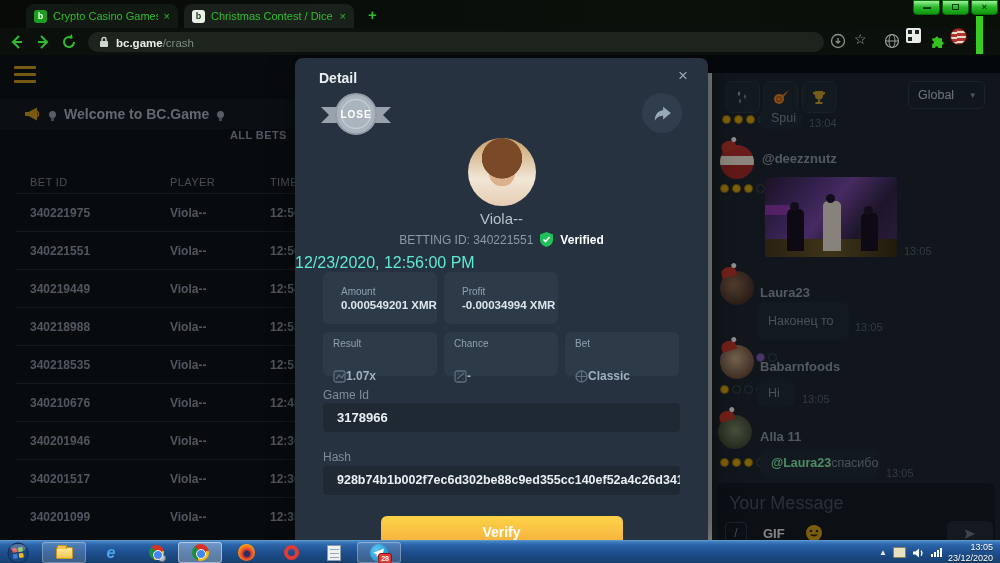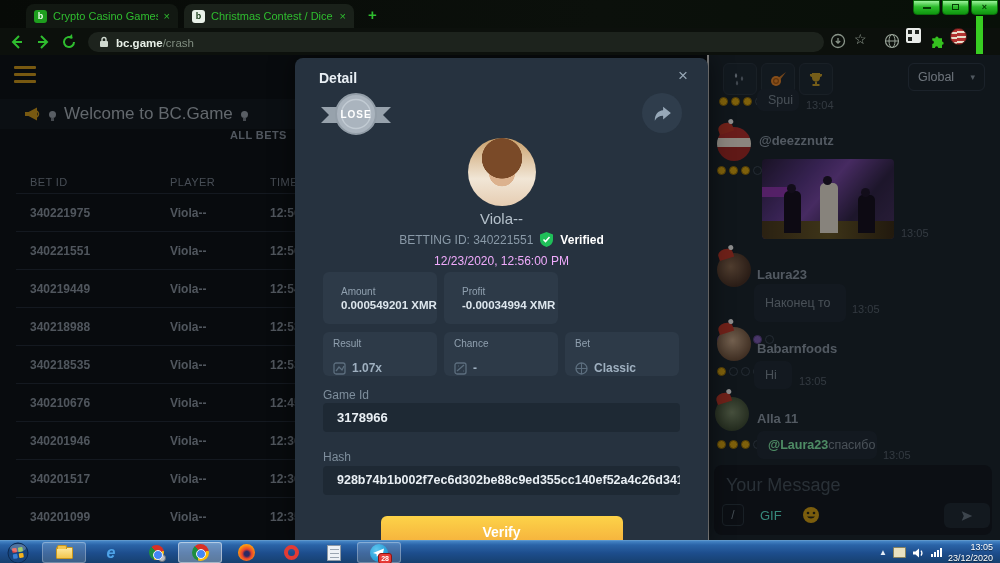"Global" #chat { border-left: 2px solid #e5e5e5 -> 5px solid #e5e5e5; top: 0 -> 18px }
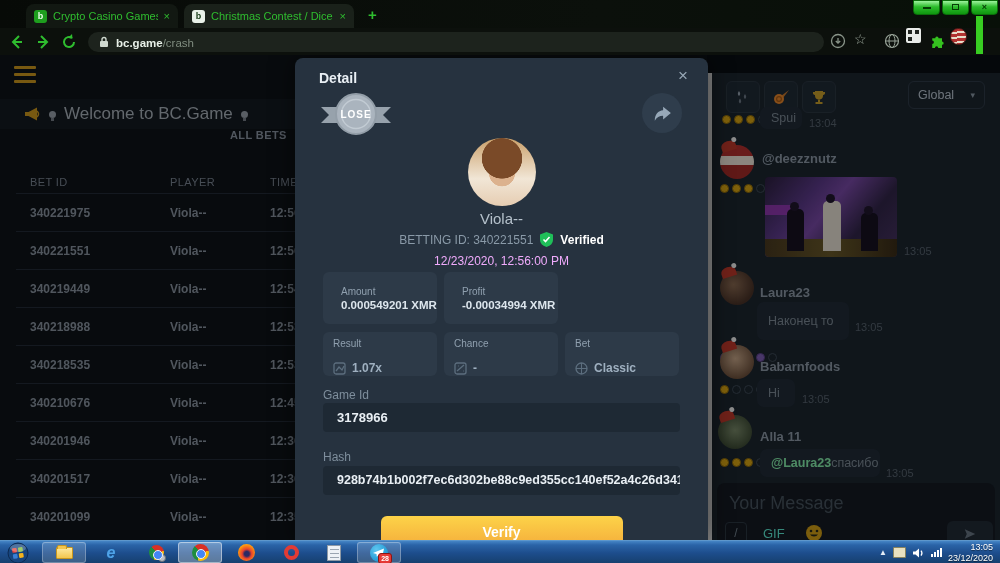"Welcome to BC.Game" #announce-text { font-size: 17px -> 14px; font-weight: normal -> bold }
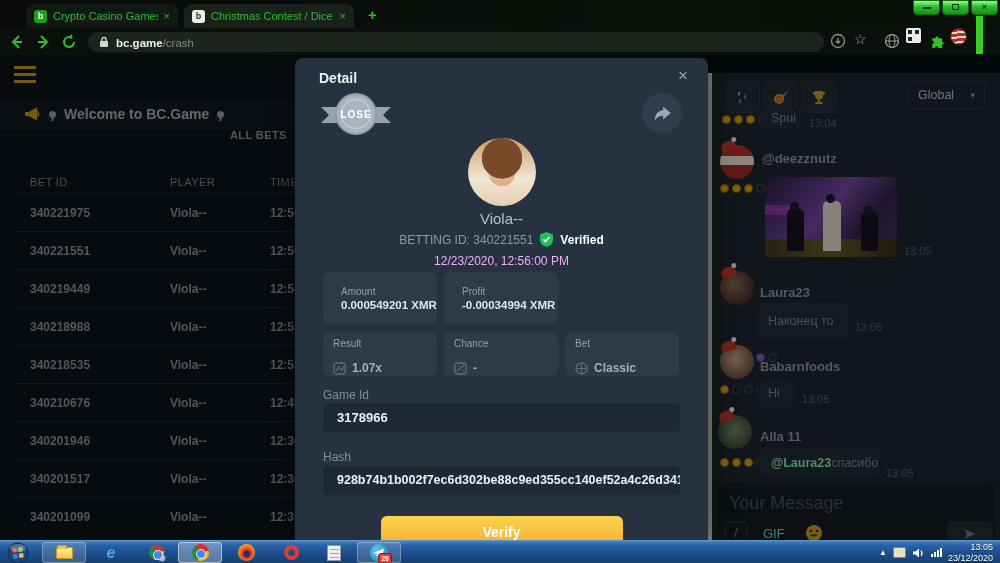"12/23/2020, 12:56:00 PM" #m-date { color: #f0abfc -> #5eead4; font-size: 12px -> 16px; text-align: center -> none }
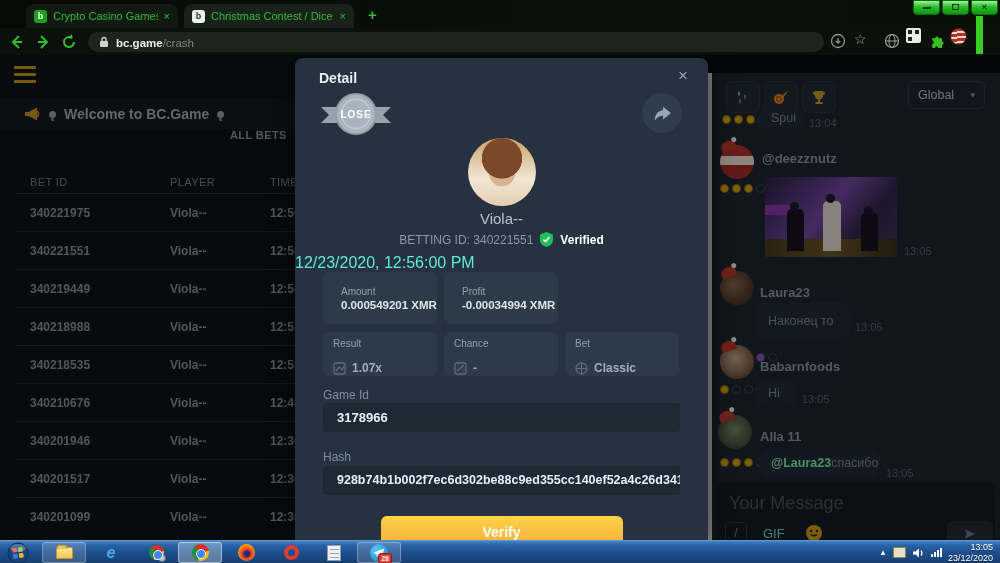"1.07x" #cards2 .vrow { gap: 6px -> none; margin-top: 12px -> 20px }
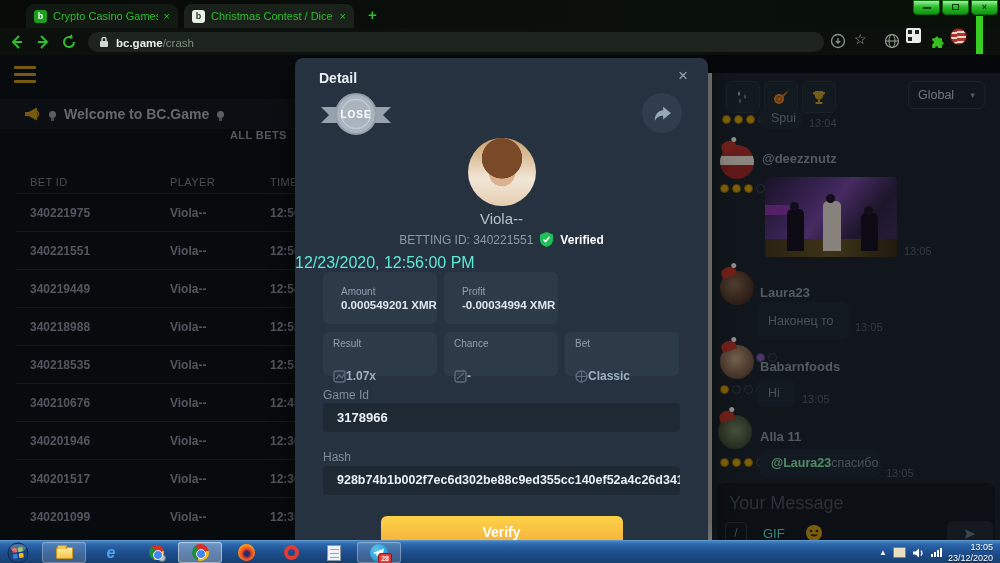"GIF" #giflbl { color: #5eead4 -> #e5e5e5; font-weight: normal -> bold }
